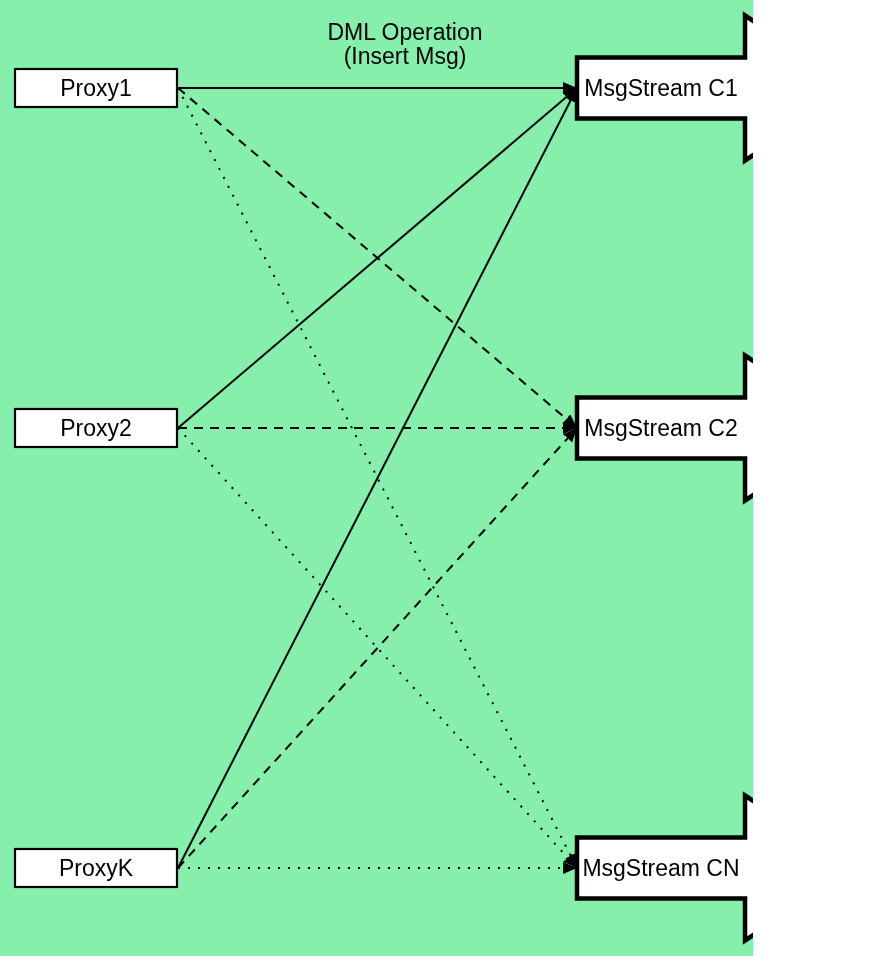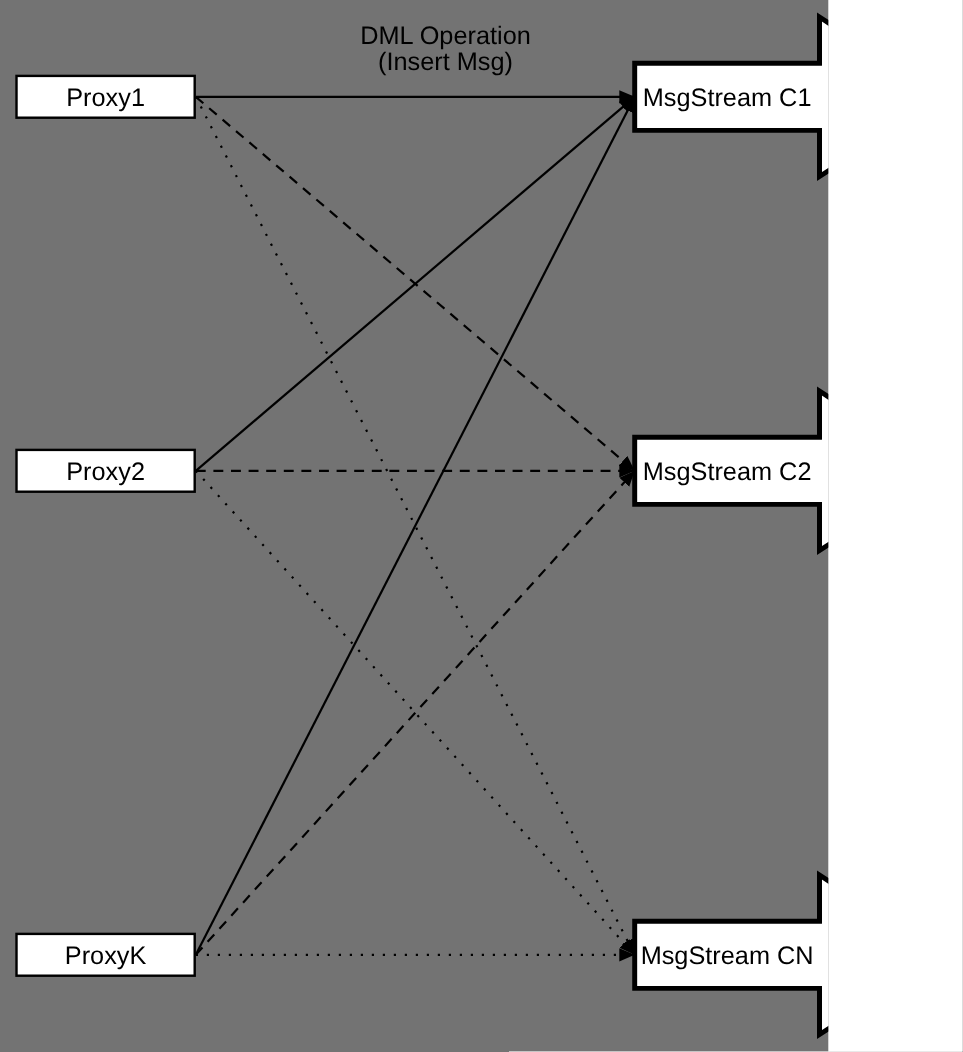"DML Operation" .canvas-wrap { background: #737373 -> #86efac }
